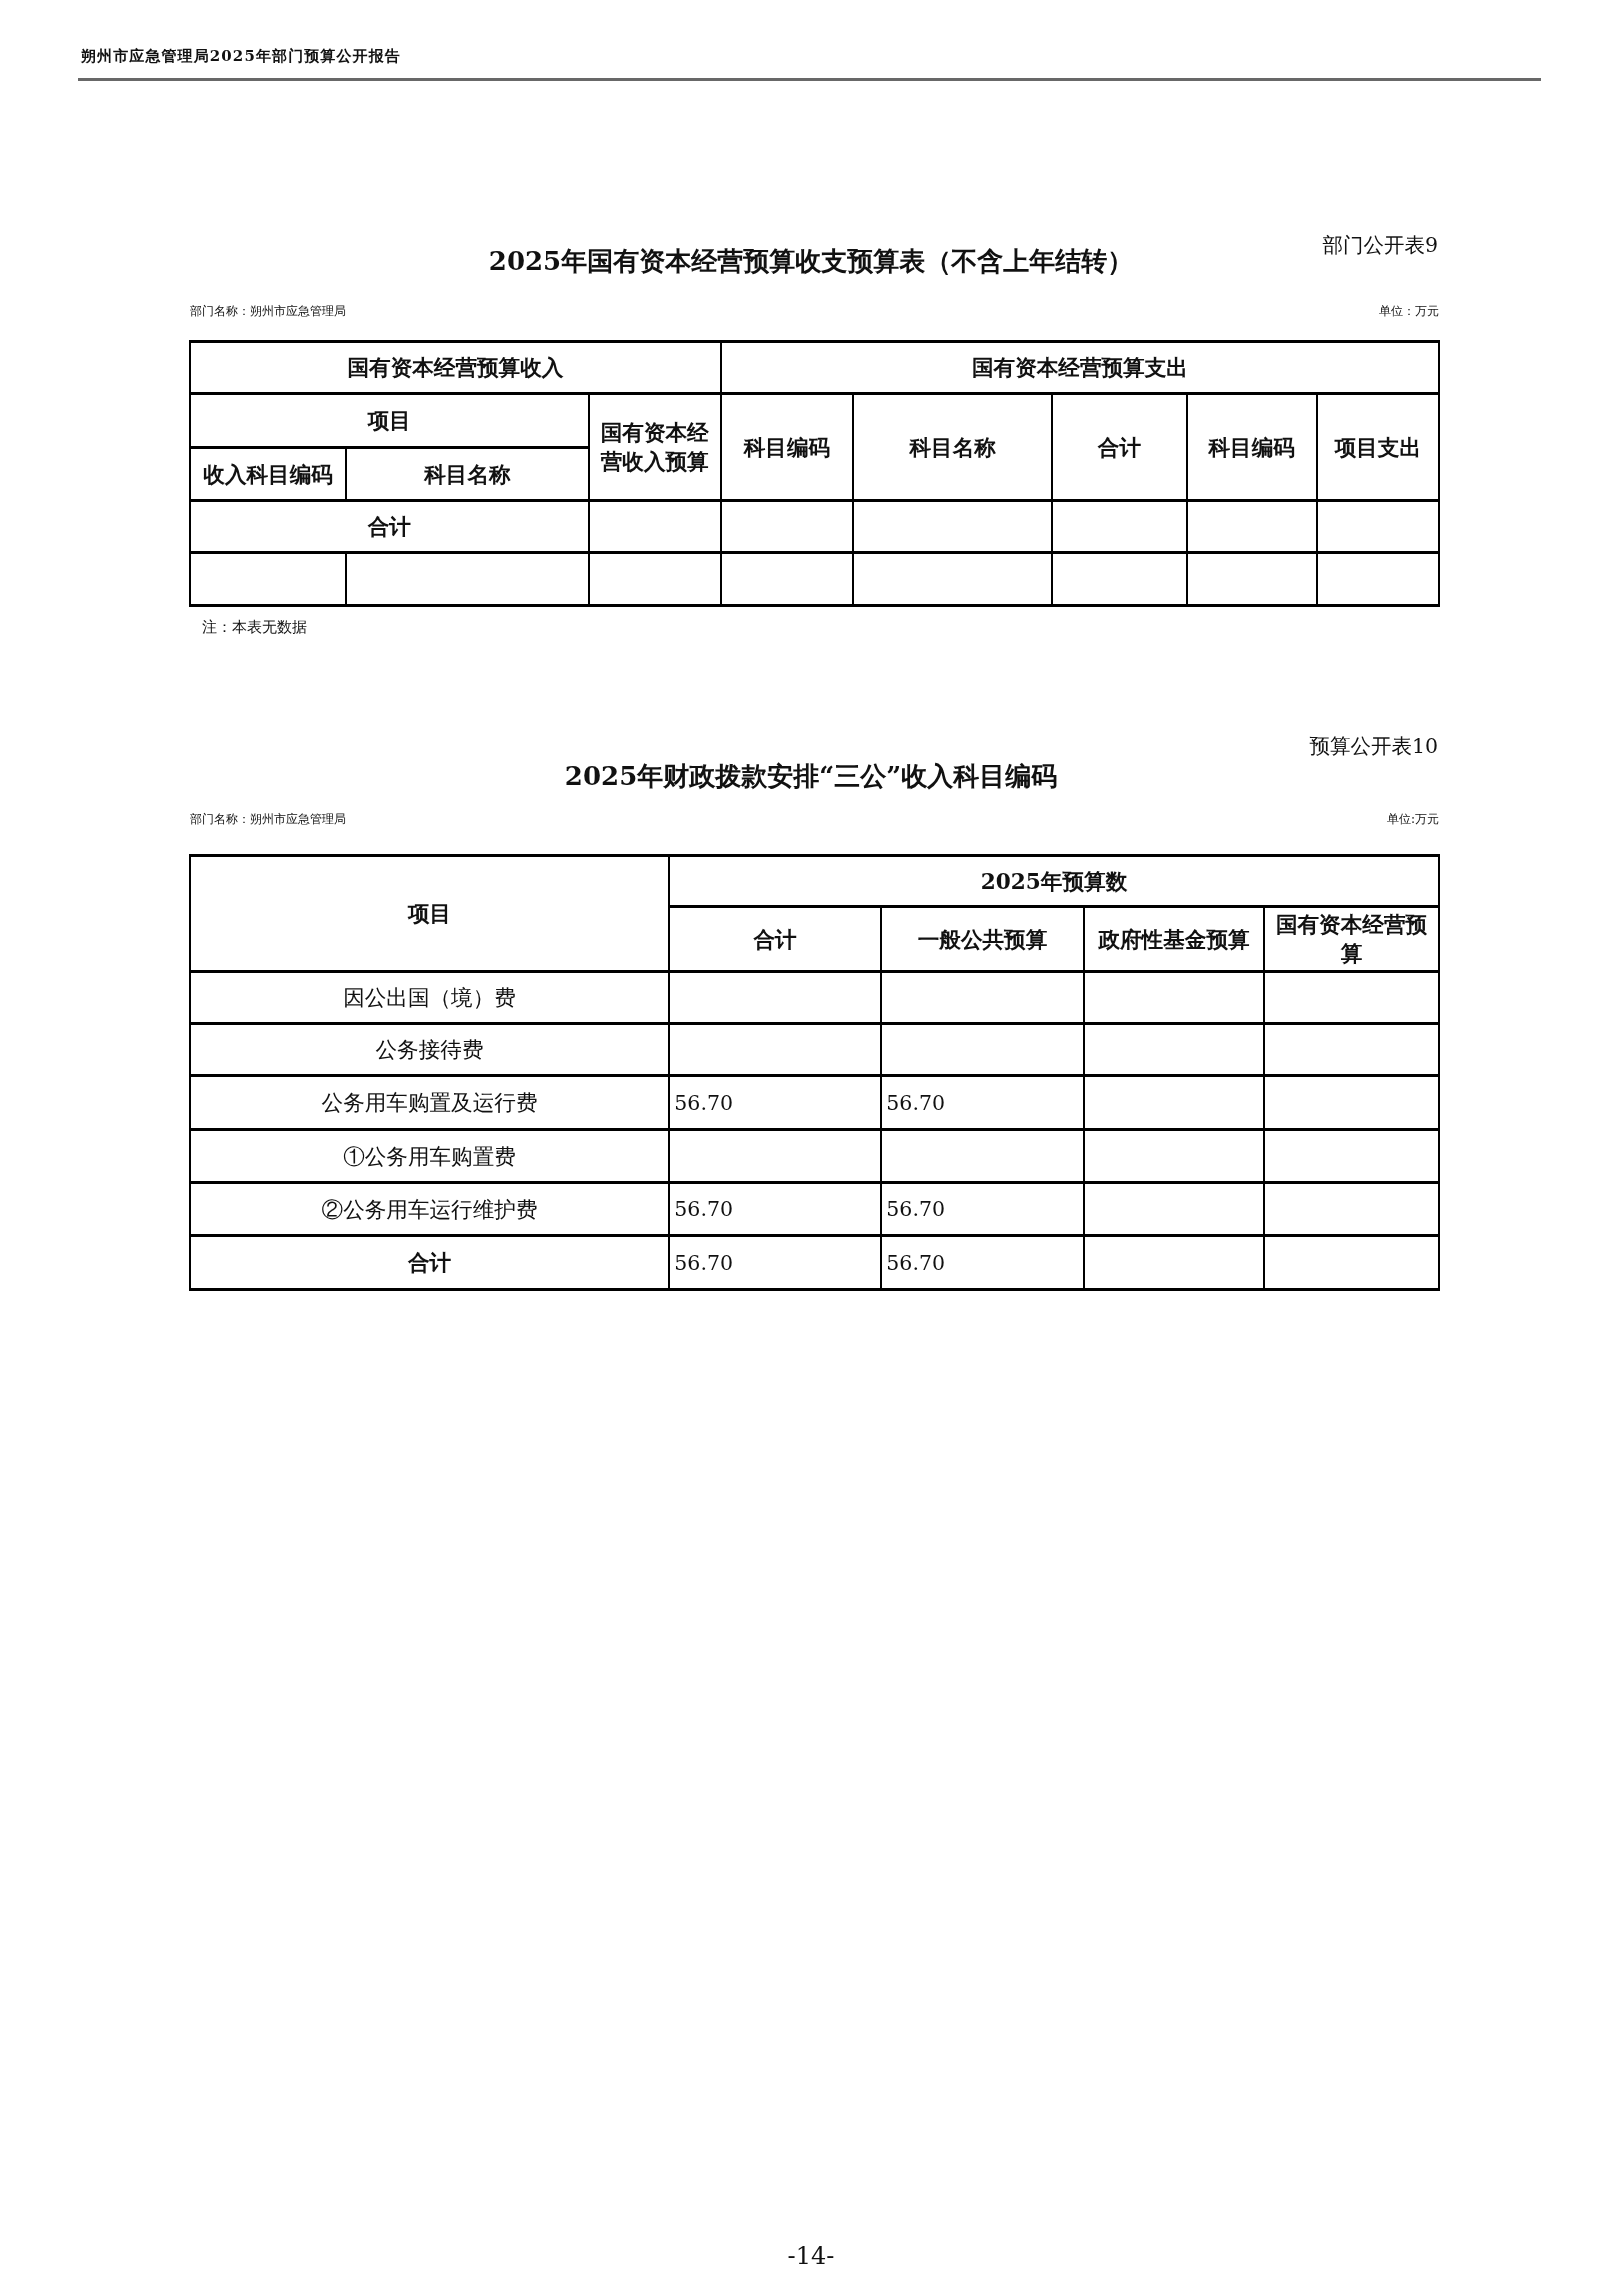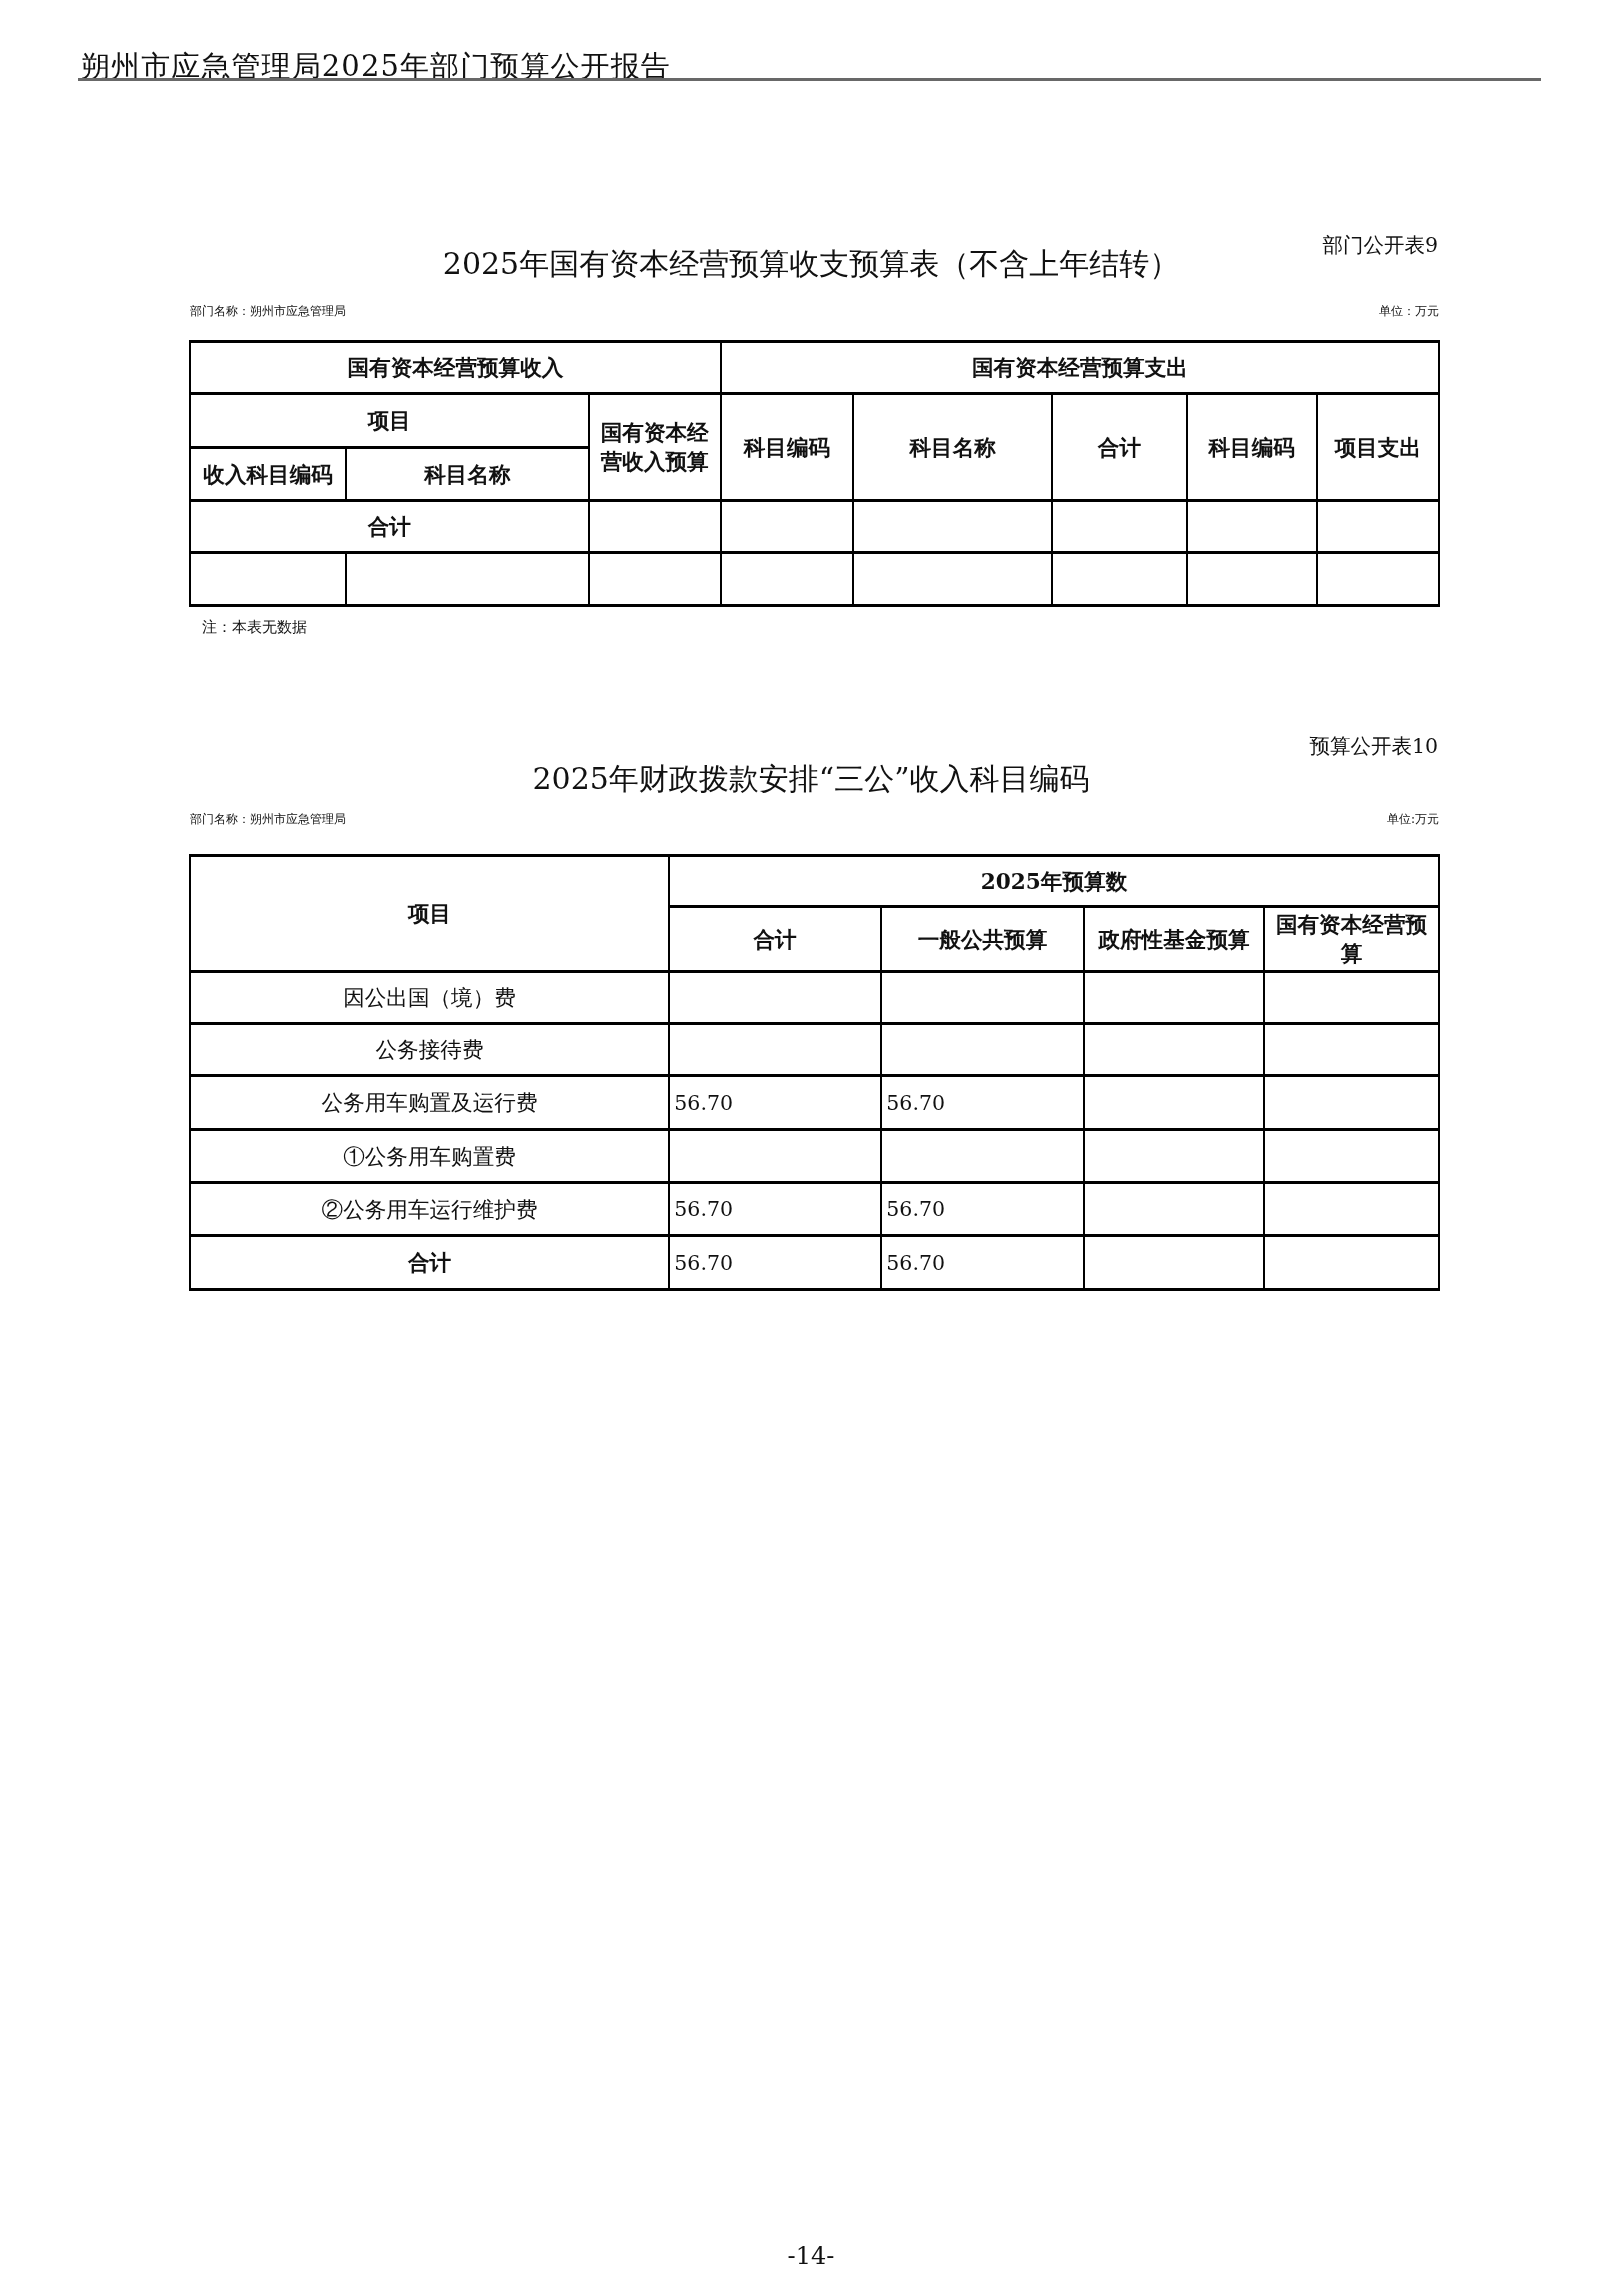"朔州市应急管理局2025年部门预算公开报告" .page-header-title { font-size: 29px -> 15px; font-weight: normal -> bold }
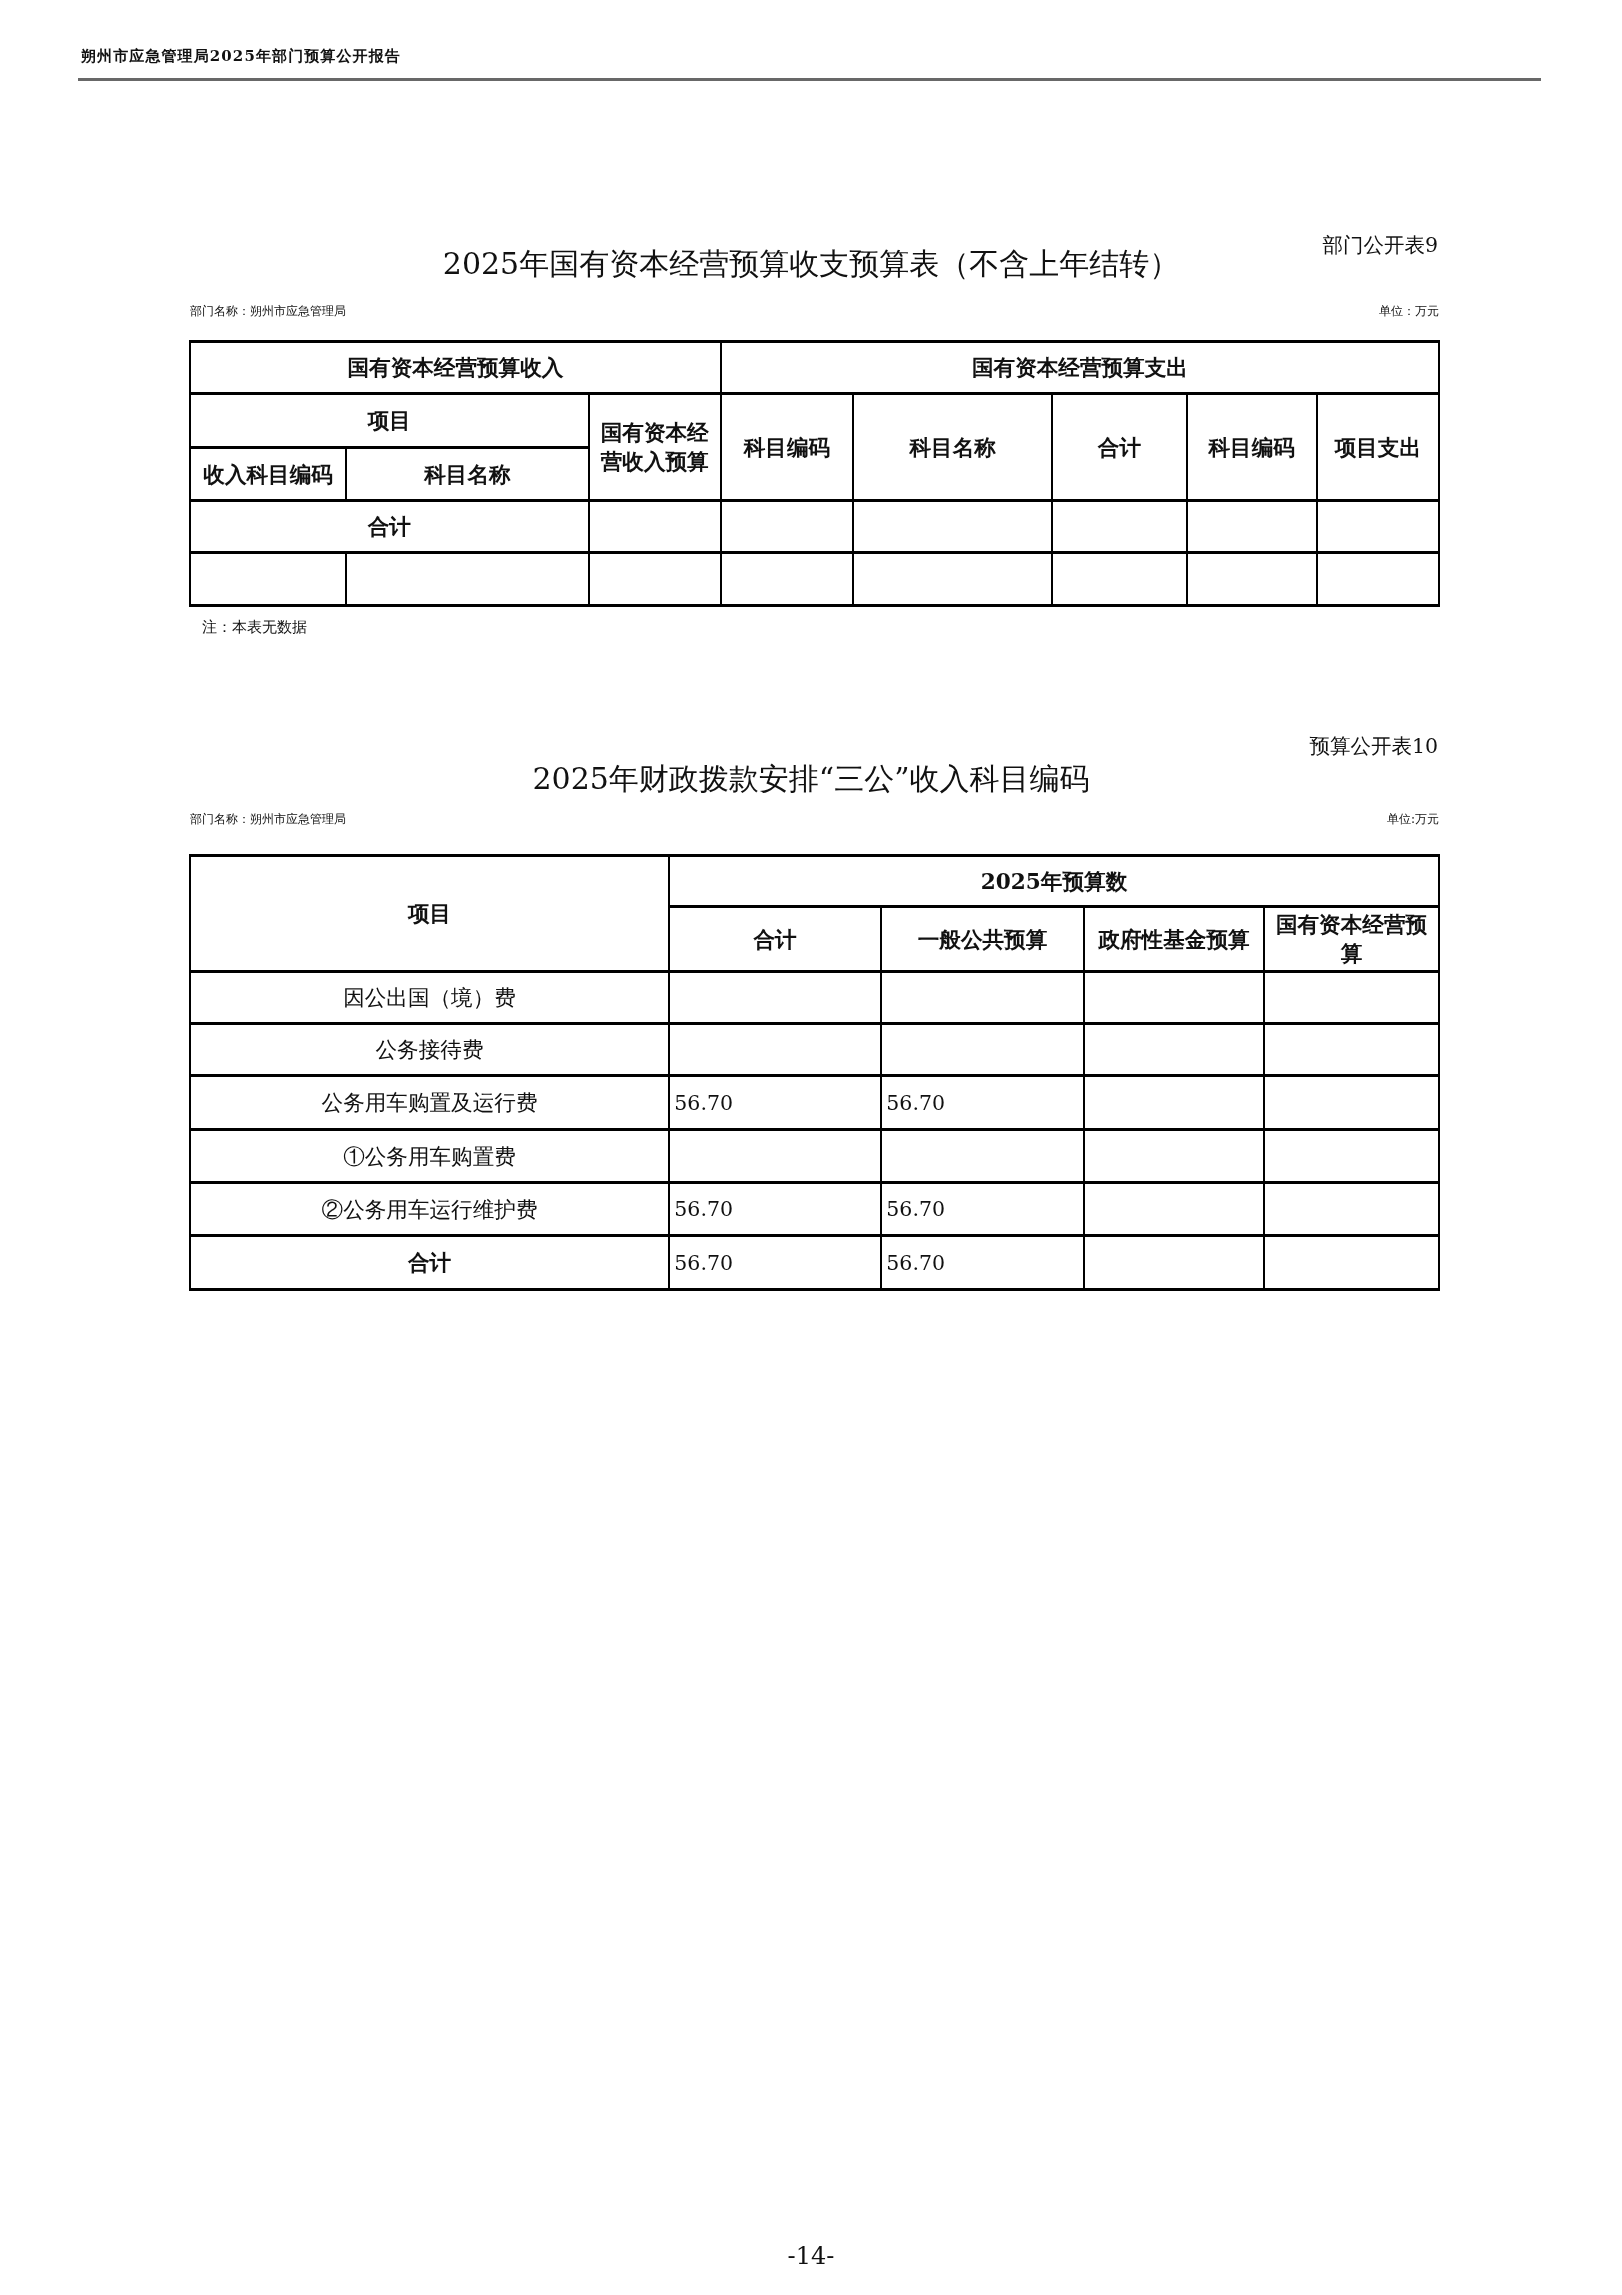"2025年国有资本经营预算收支预算表（不含上年结转）" .section-title { font-size: 30px -> 26px; font-weight: normal -> bold }
